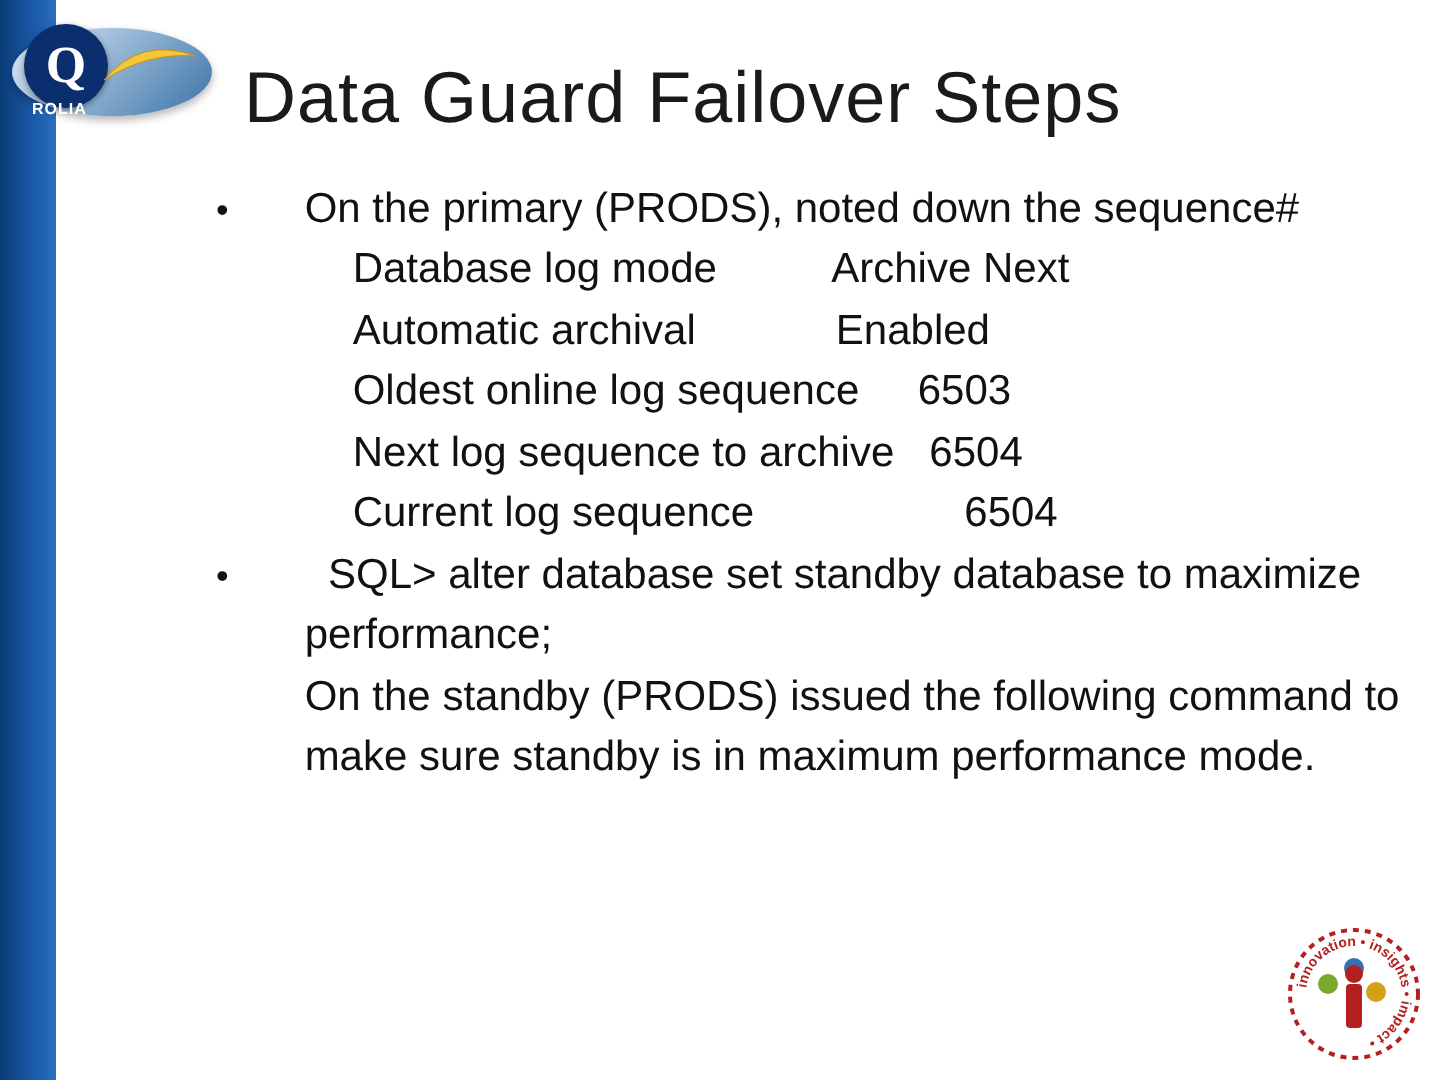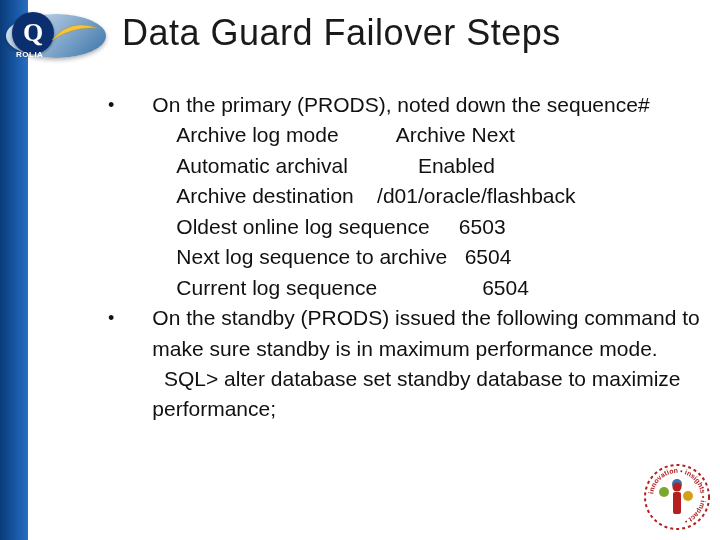"Data Guard Failover Steps" .title-area { top: 12px -> 28px }
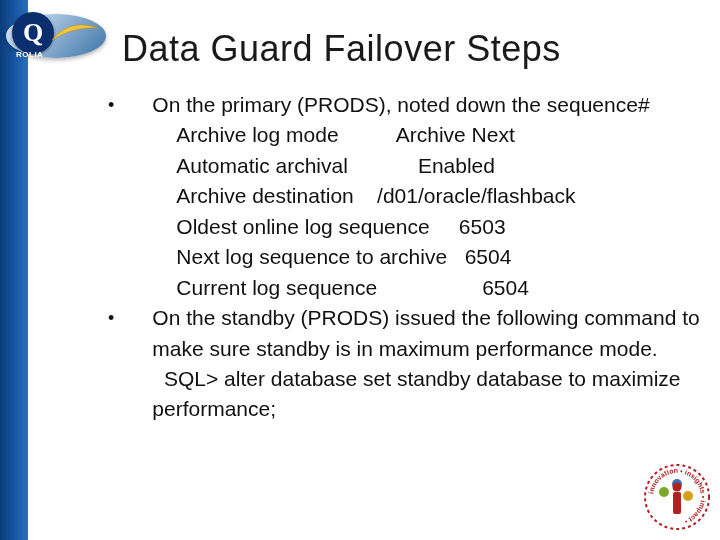"Archive log mode" span { text: Archive -> Database }
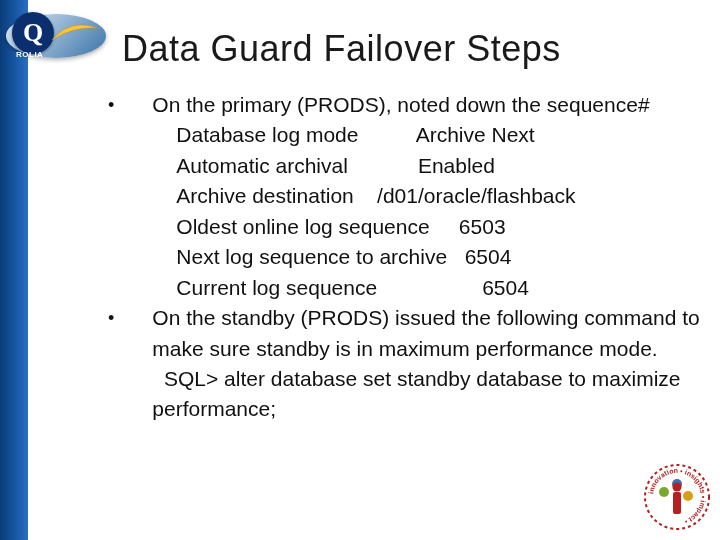"Archive destination" div.kv-line { html: <div><span>Archive destination</span><span> </span><span>/d01/oracle/flashback</span></div> -> none }
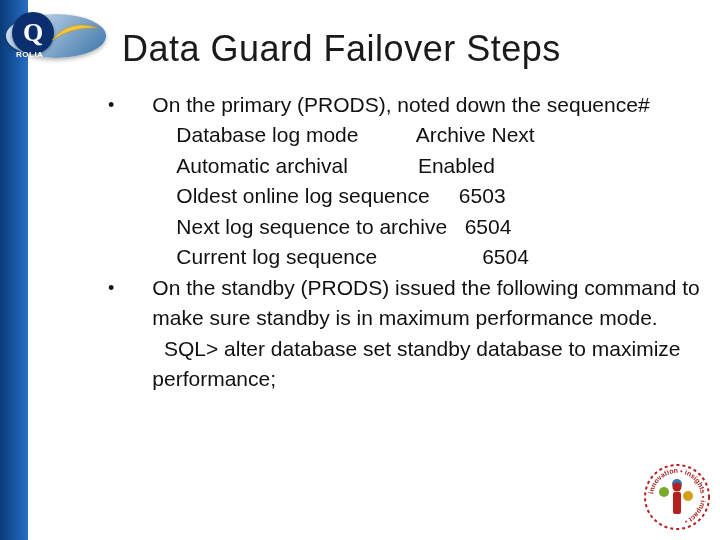"On the standby (PRODS) issued" div { order: before "SQL> alter database set standby" -> after "SQL> alter database set standby" }
